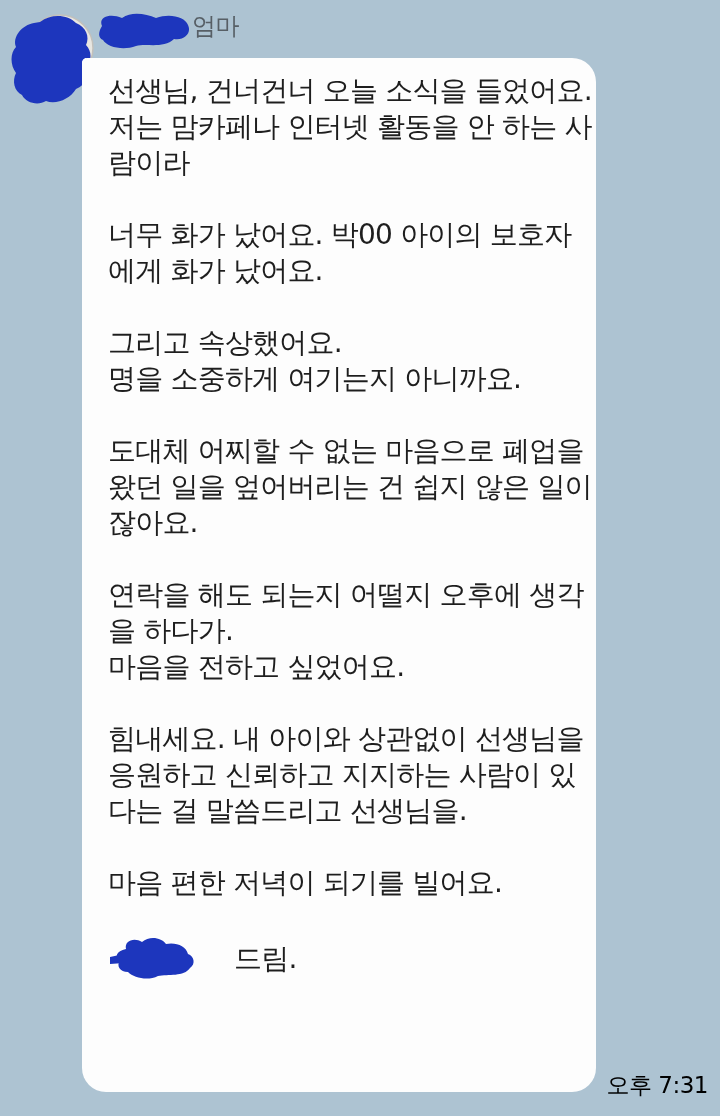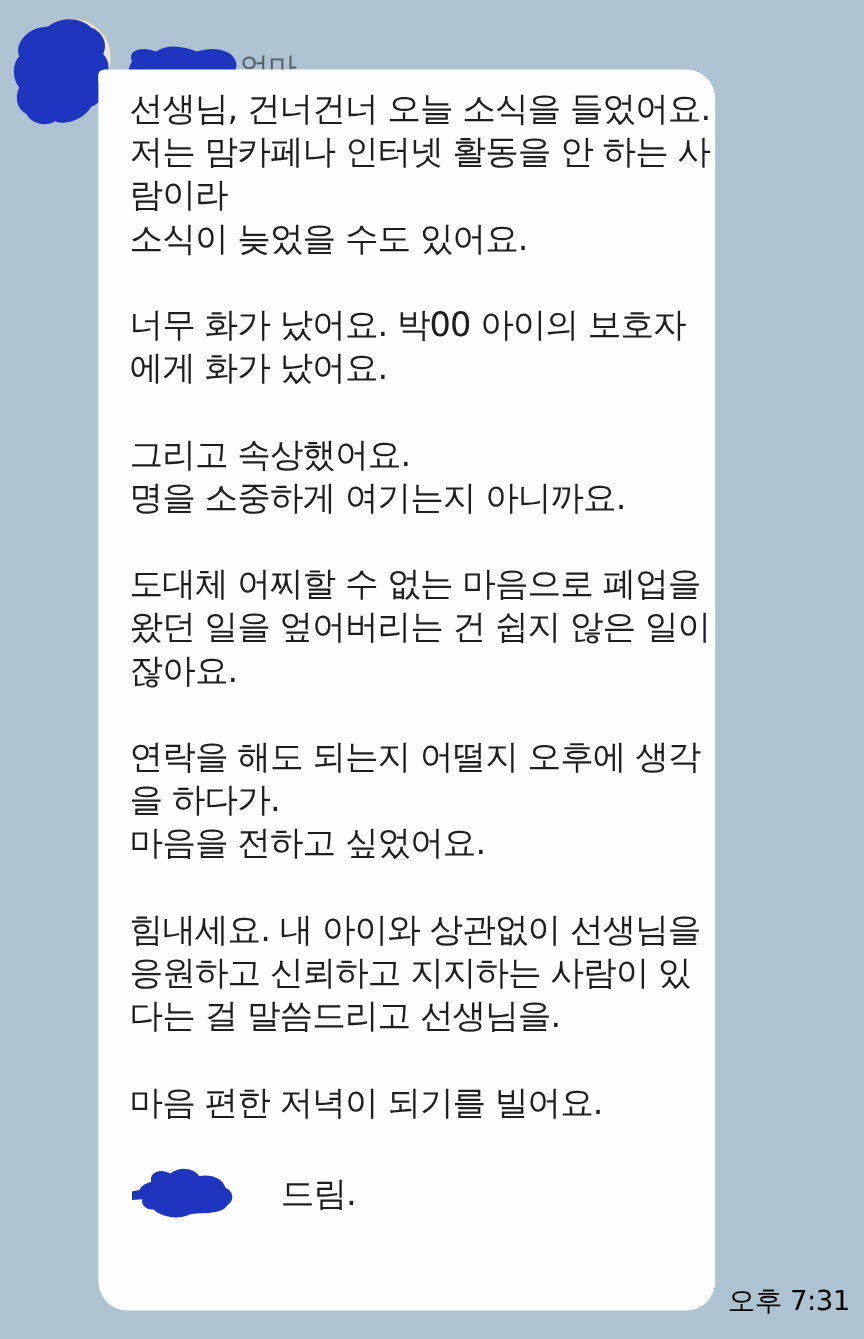"엄마" .name-row { align-items: center -> none; left: 100px -> 92px; margin-top: 24px -> none }
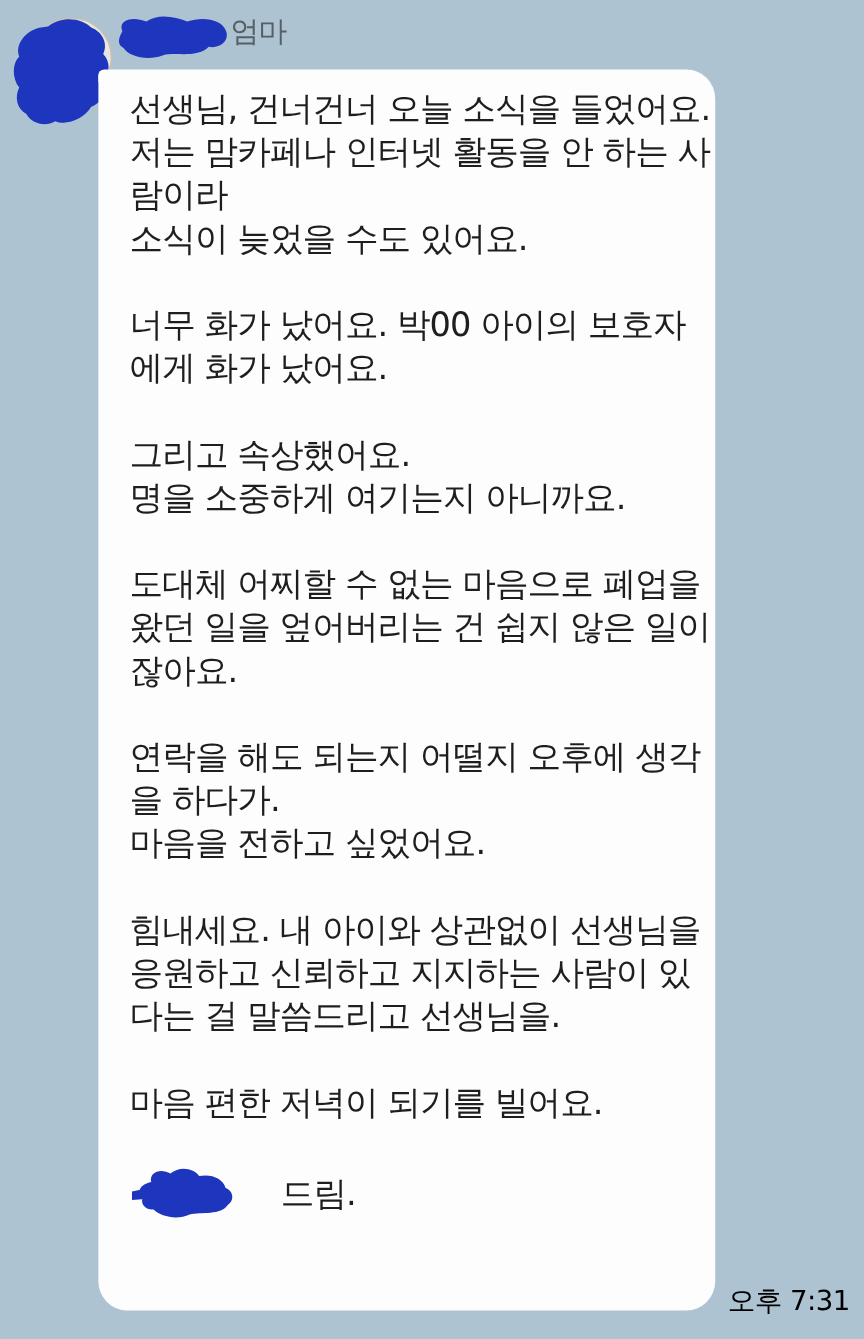"소식이 늦었을 수도 있어요." div.line { html: <div>소식이 늦었을 수도 있어요.</div> -> none }
